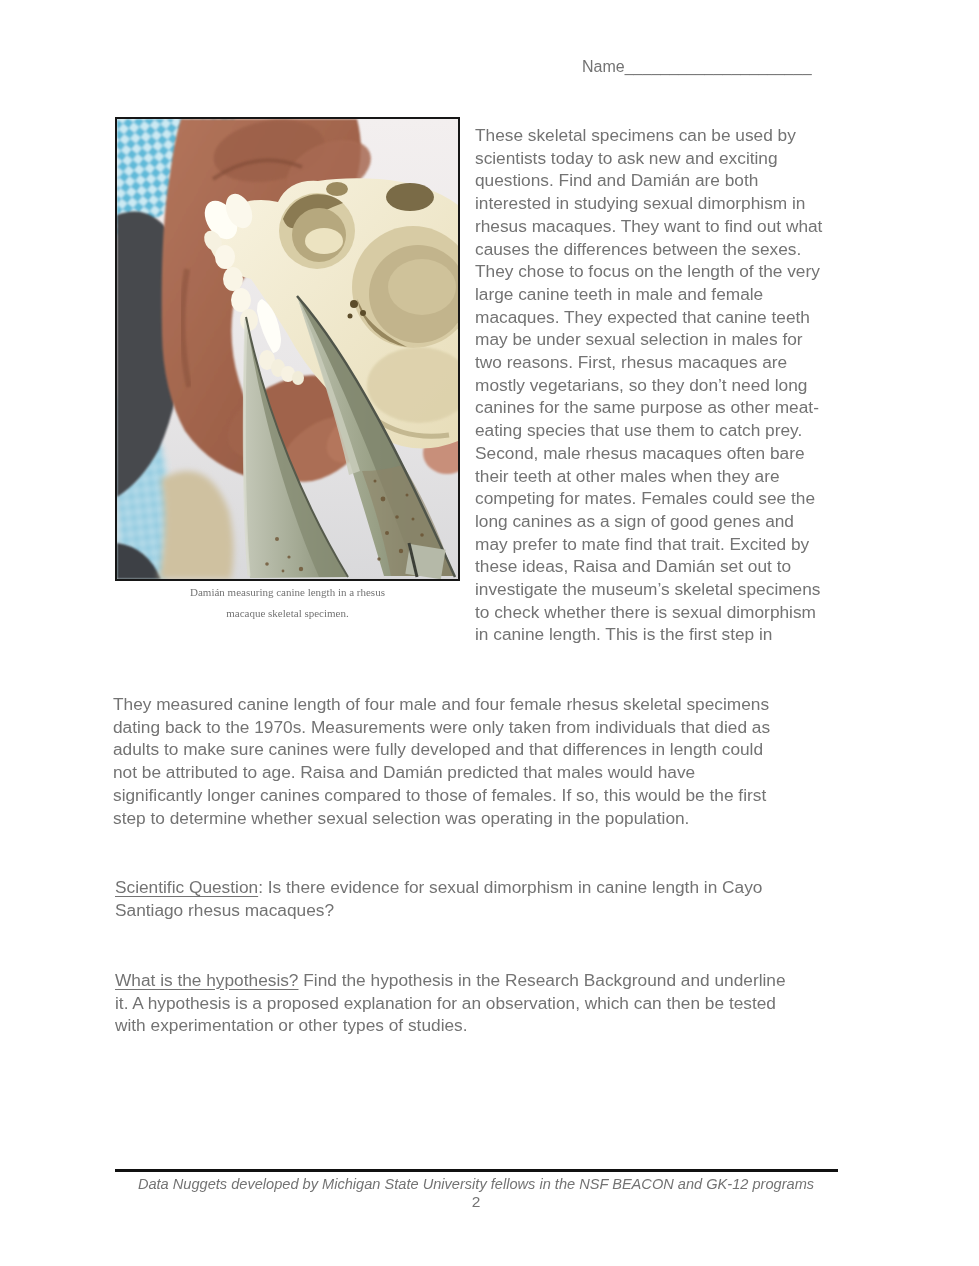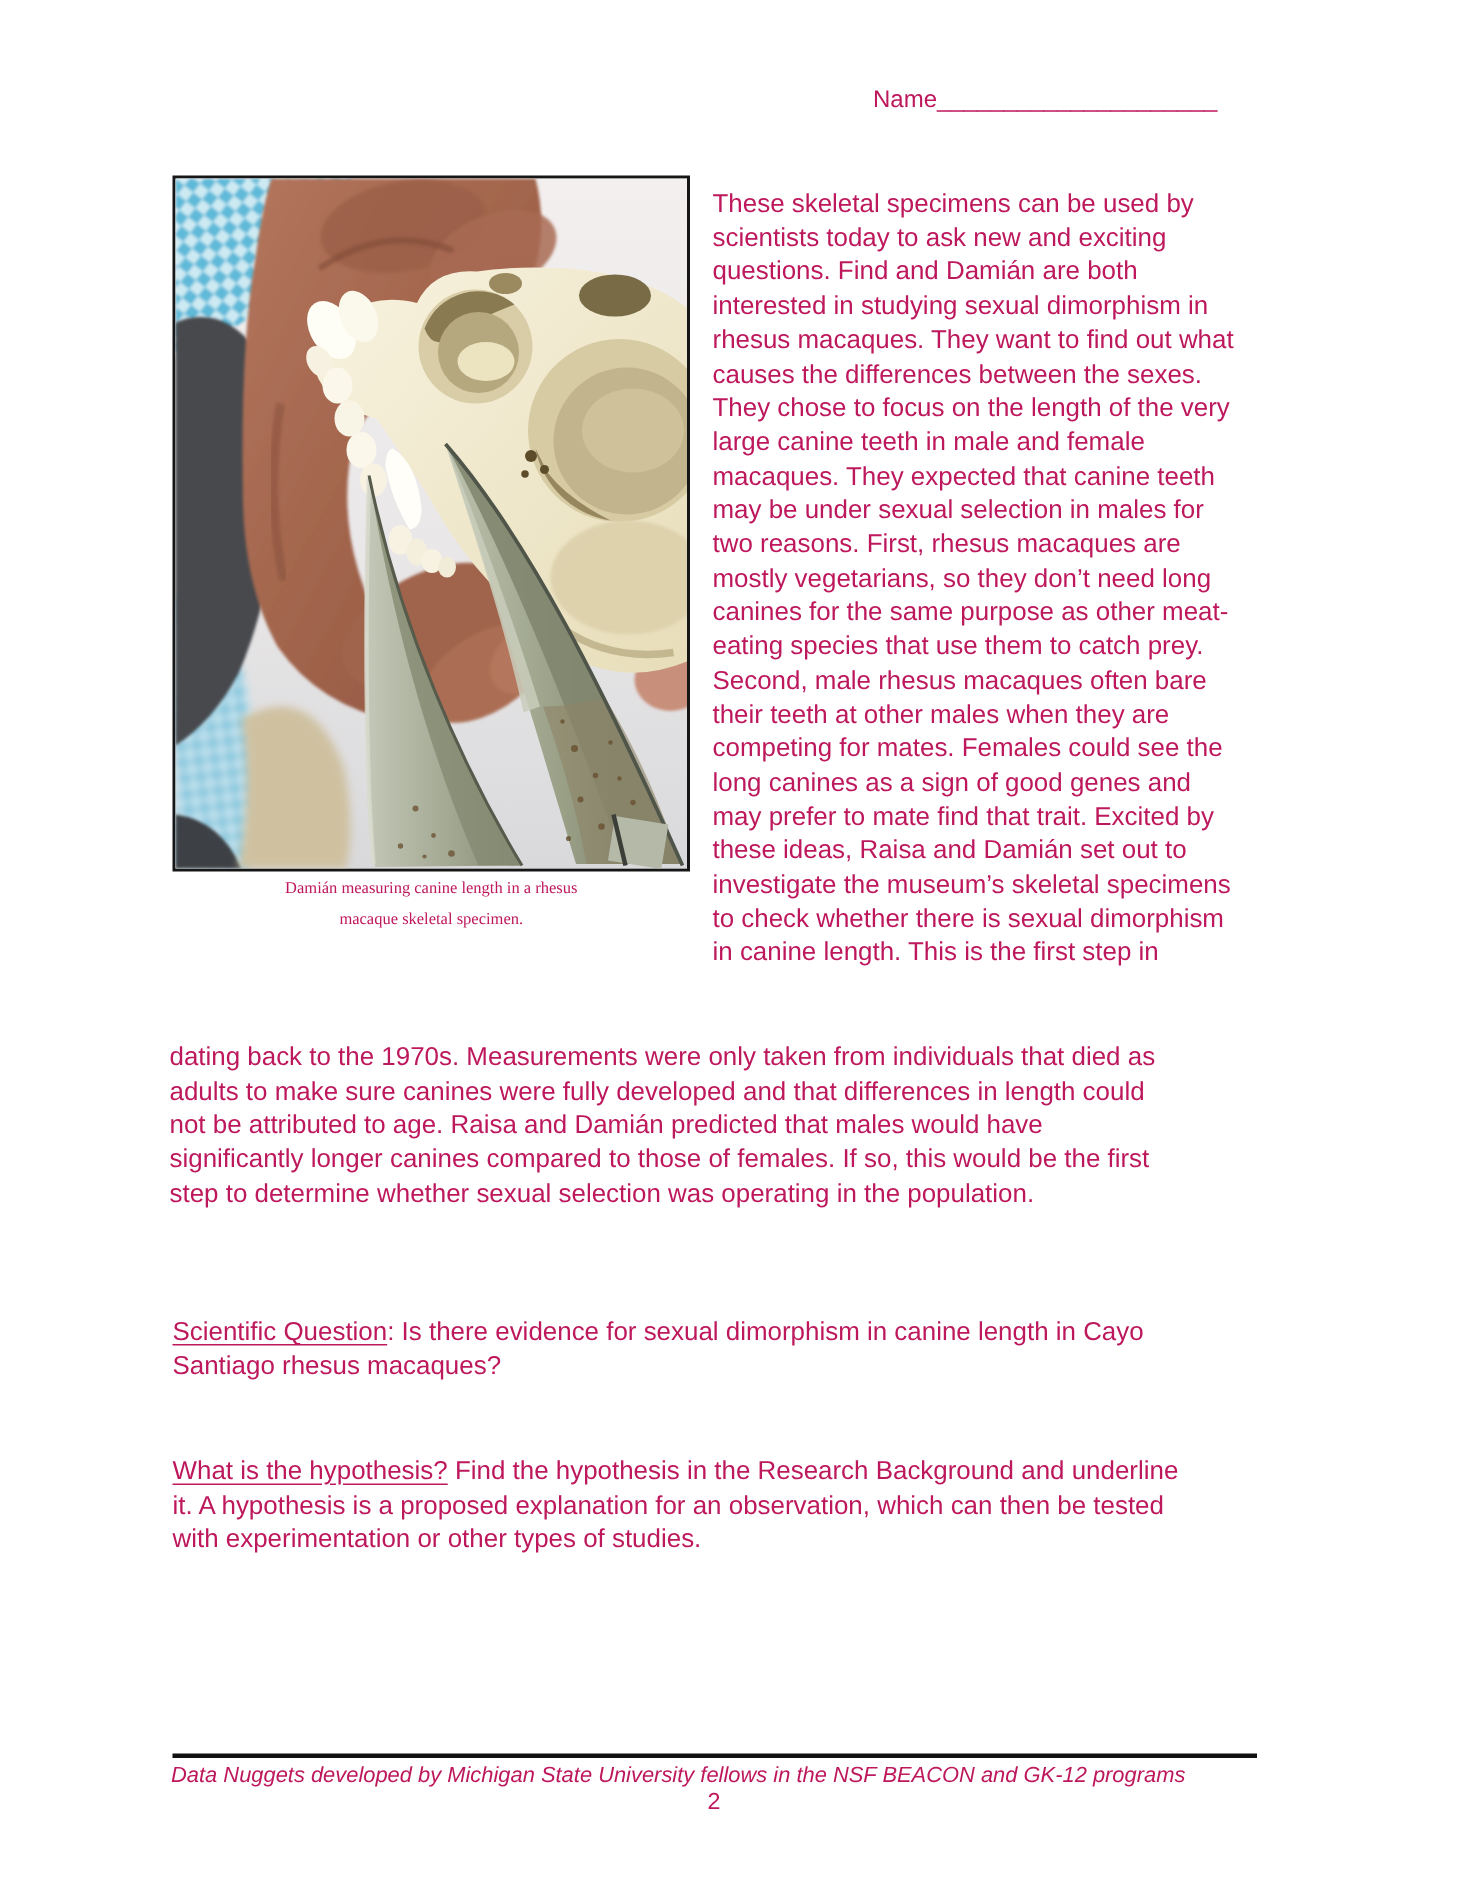"Name_____________________" #page { color: #be185d -> #737373 }
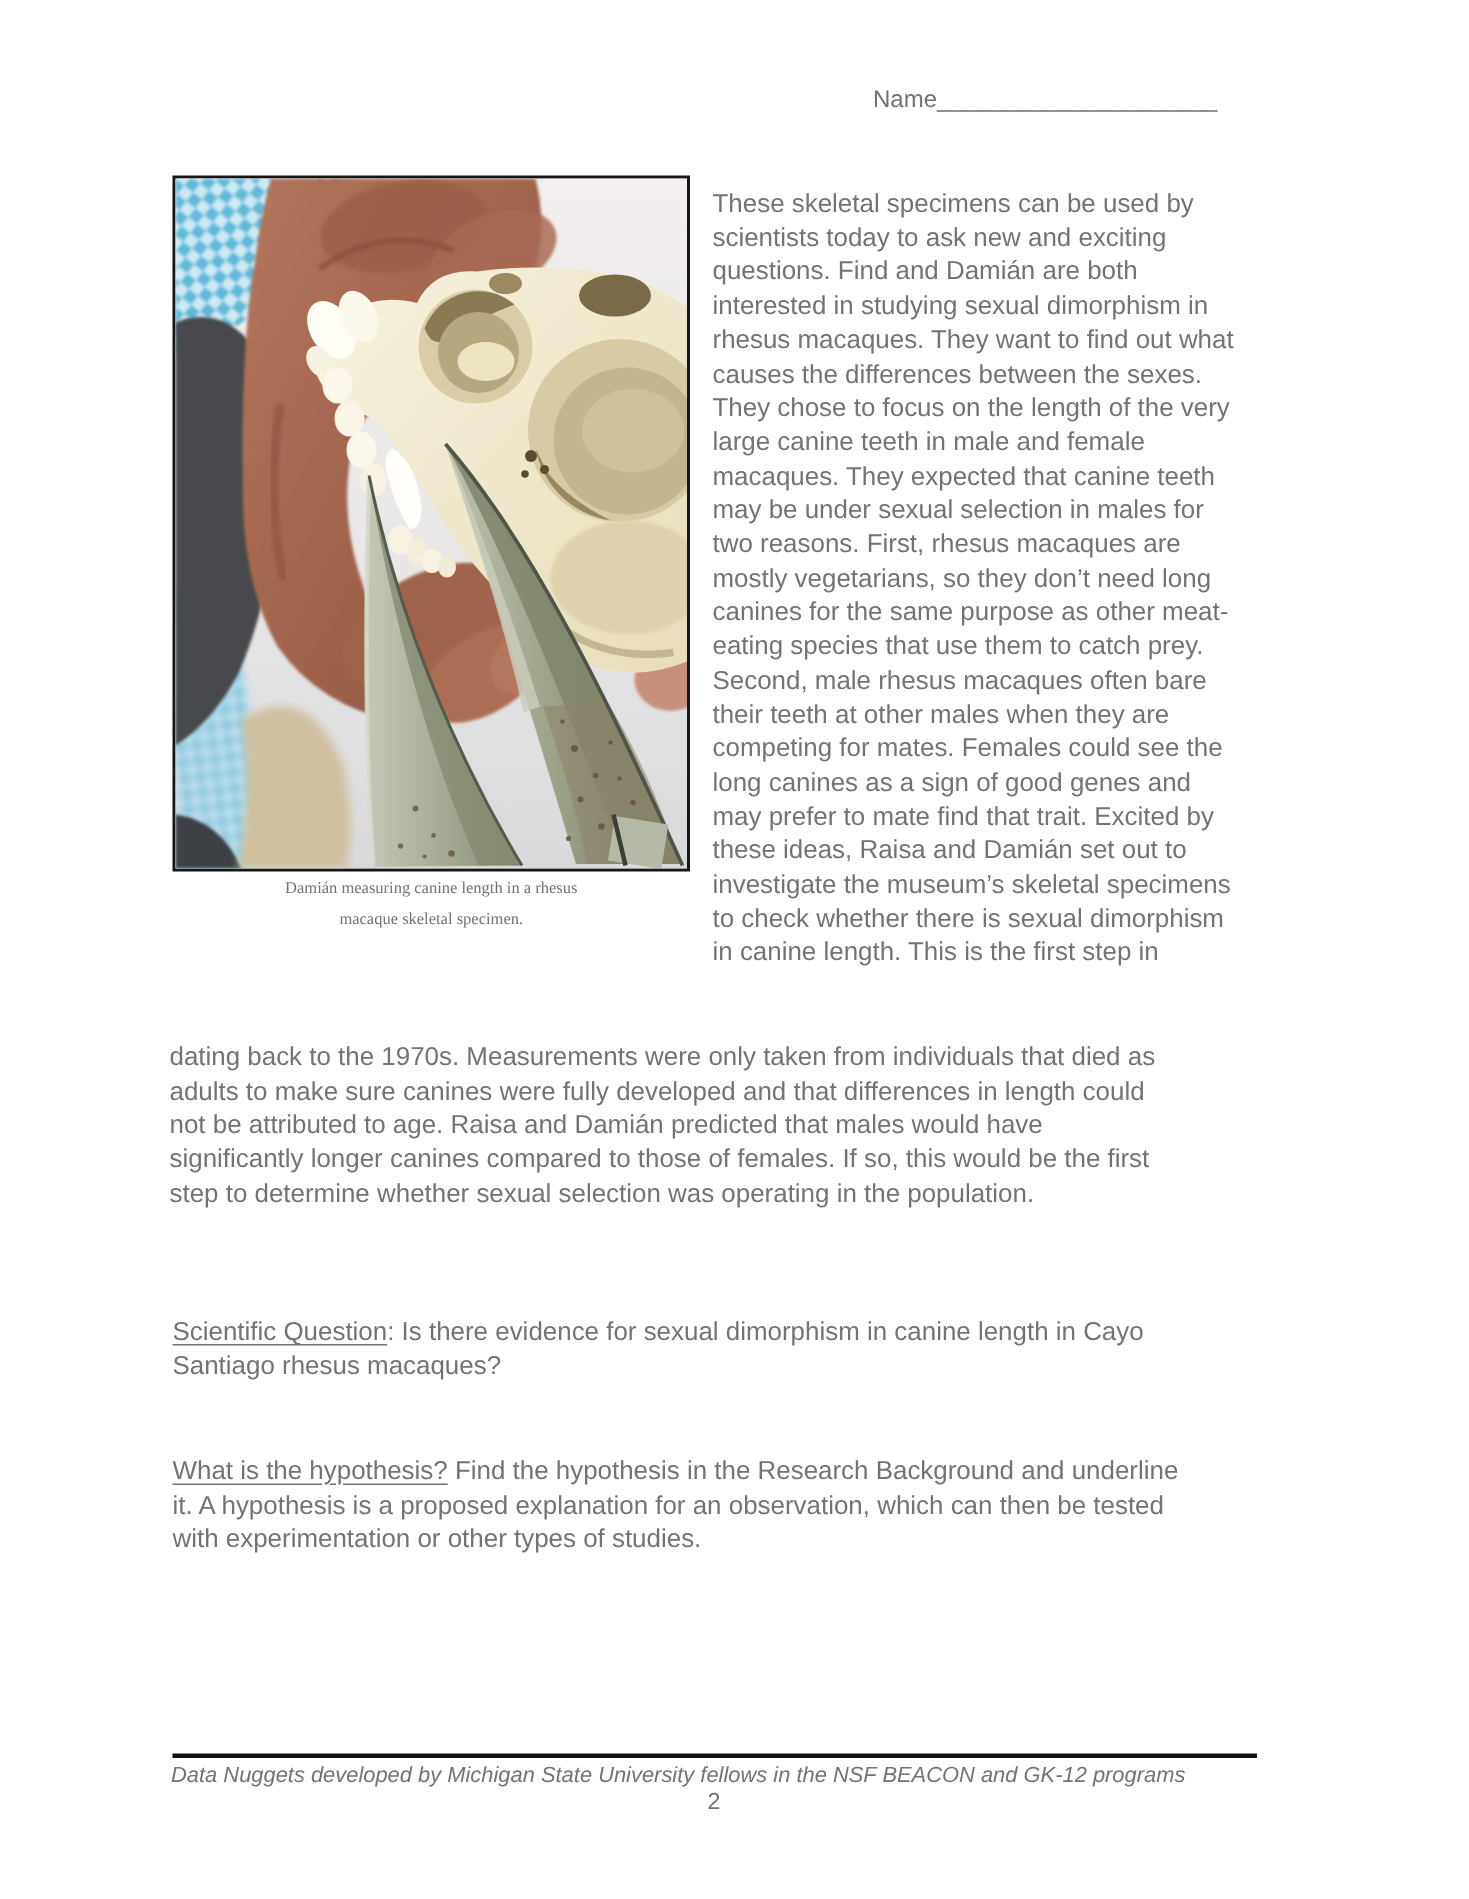"They measured canine length of" div { html: none -> <div>They measured canine length of four male and four female rhesus skeletal specimens</div> }
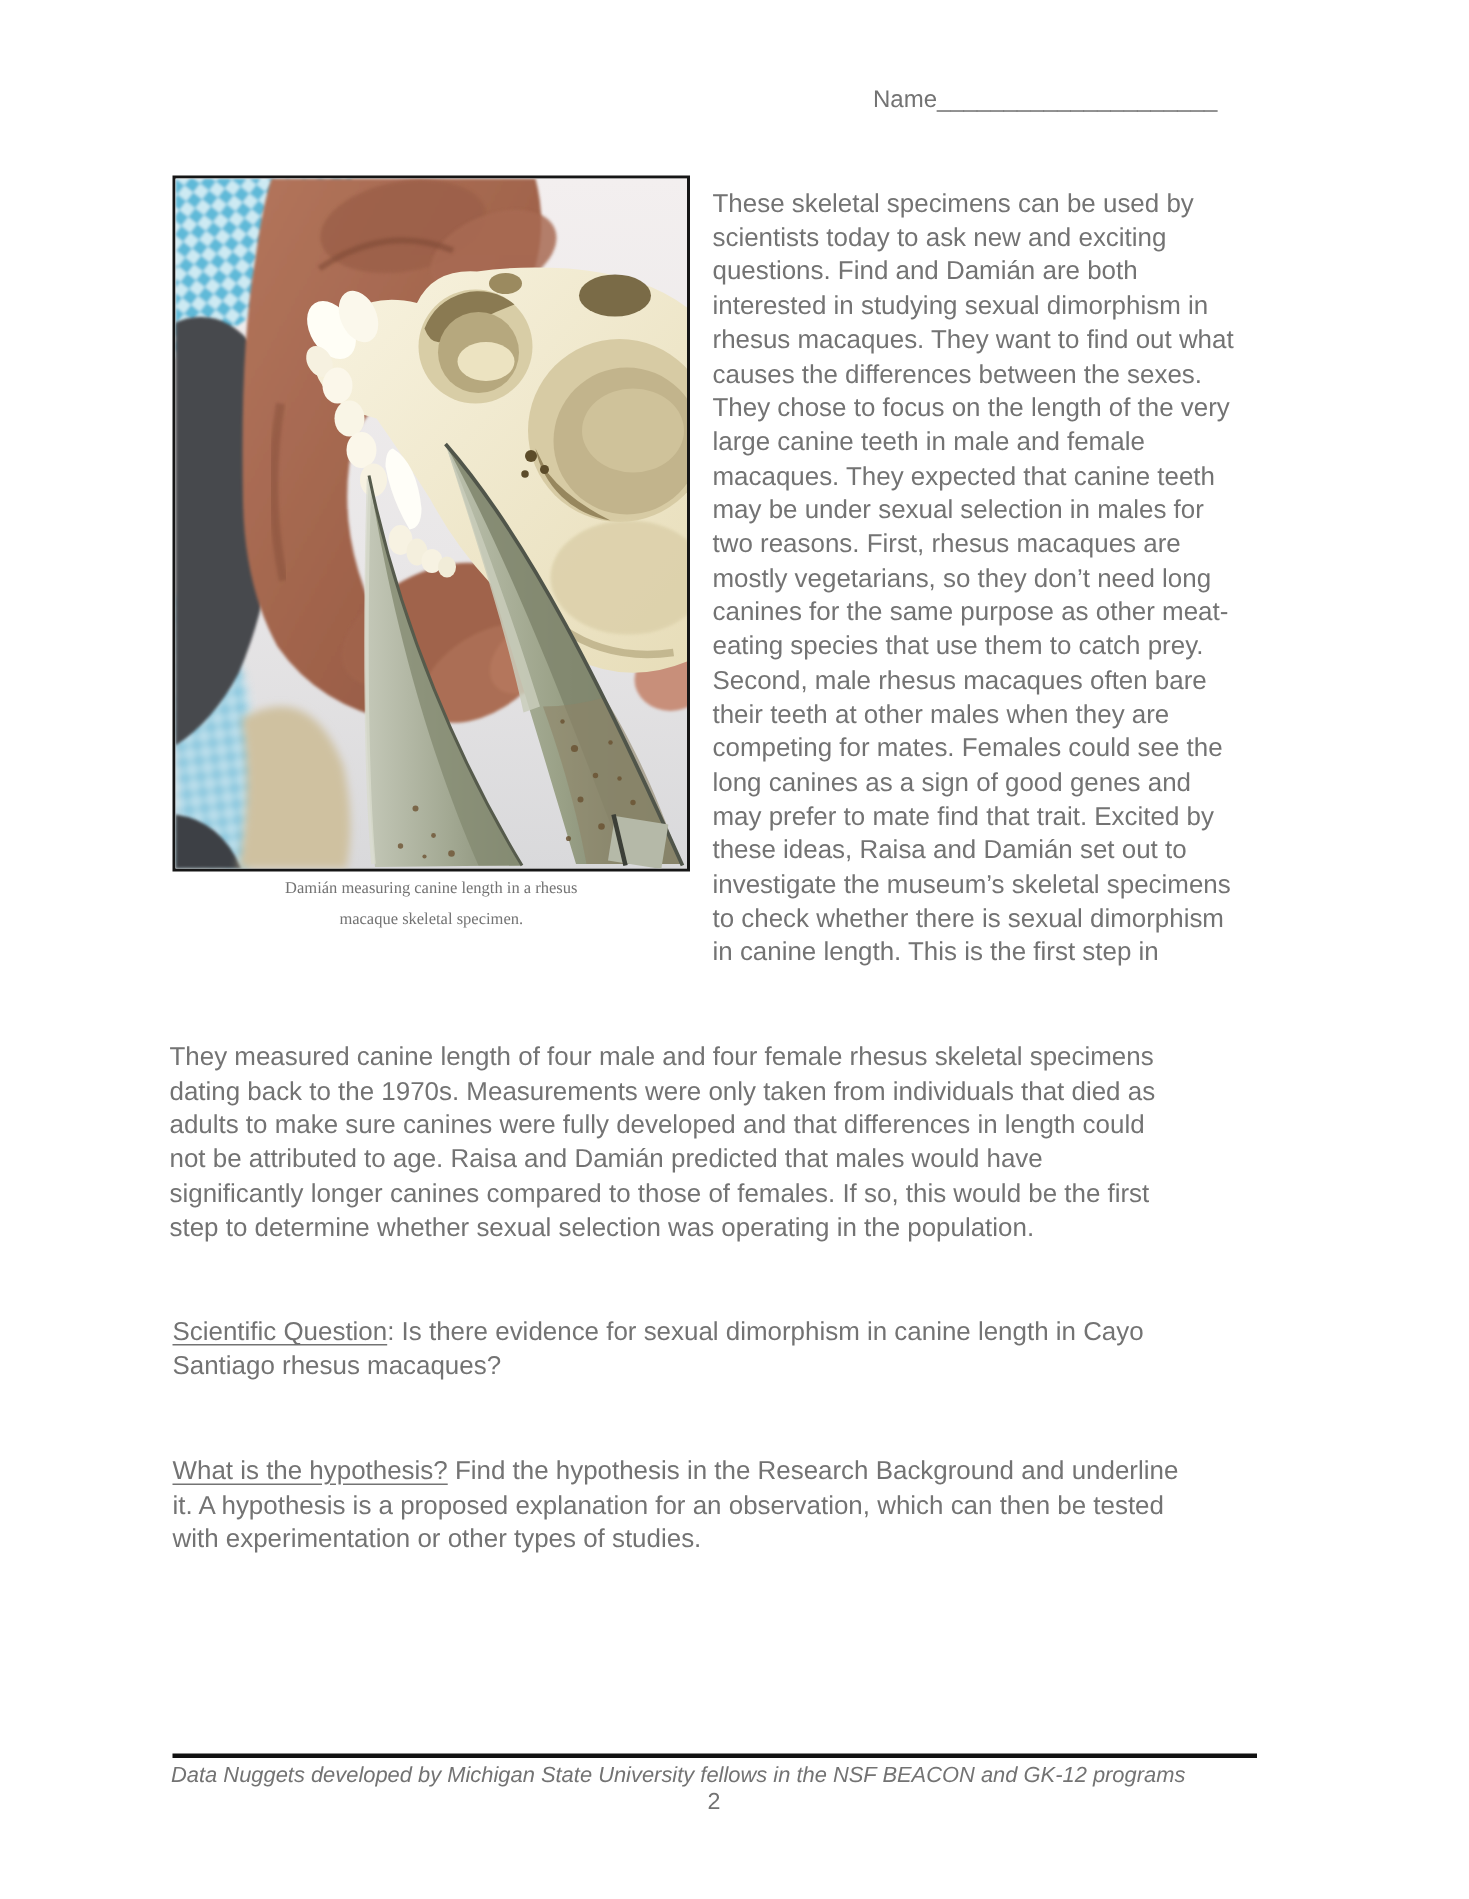"Data Nuggets developed by Michigan" #footer-credit { text-align: left -> center }
